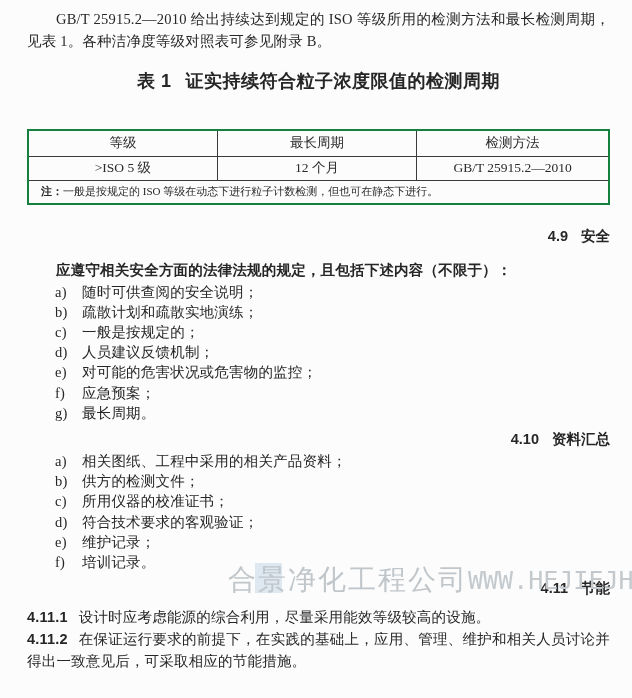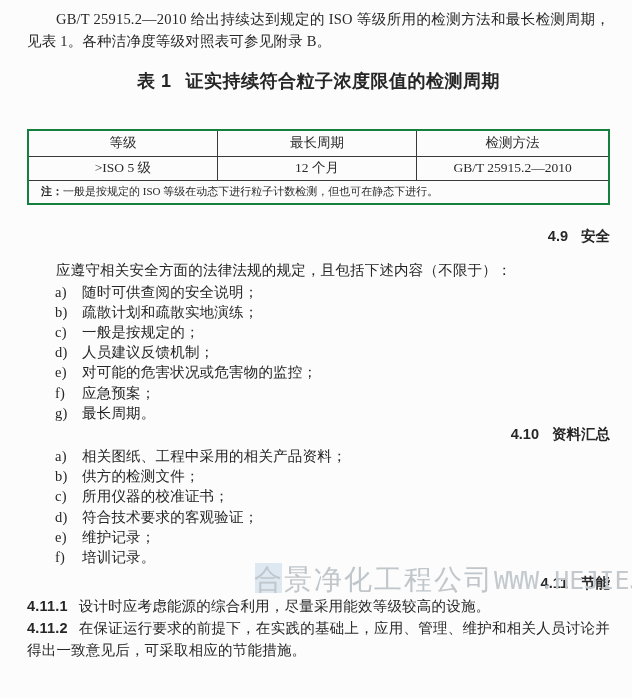"应遵守相关安全方面的法律法规的规定，且包括下述内容（不限于）：" .sec-intro { font-weight: none -> bold }
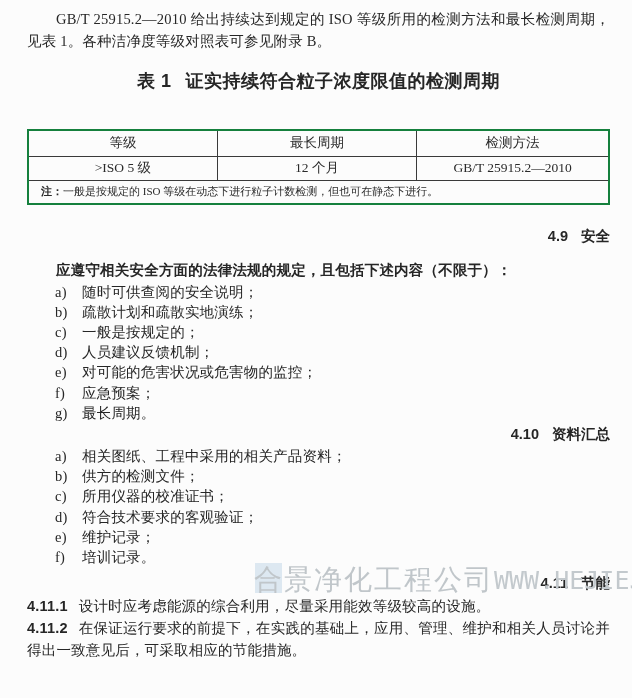"4.10 资料汇总" .h-410 { margin-top: none -> 5px }
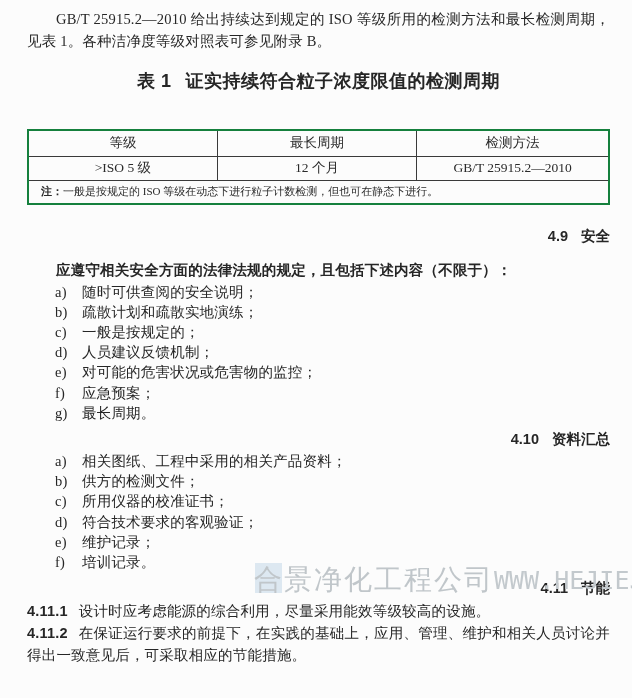"合景净化工程公司" .watermark .wm-cn { margin-left: 26px -> none }
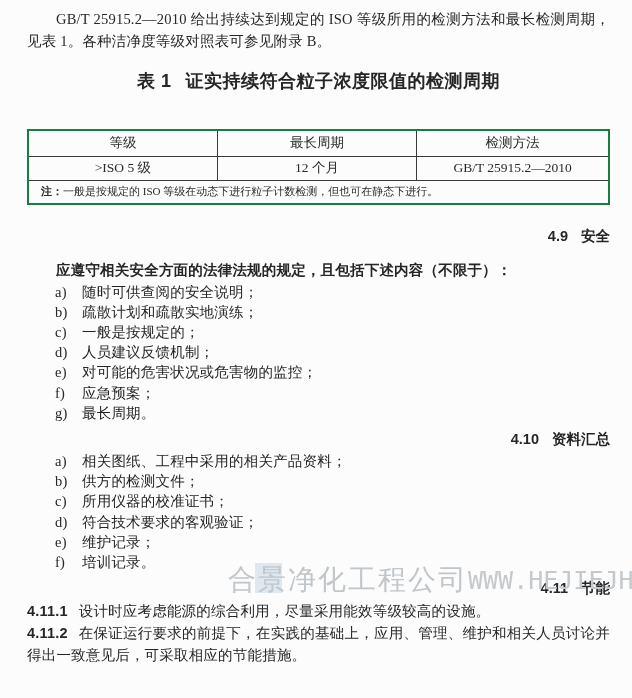"4.11.1 设计时应考虑能源的综合利用，尽量采用能效等级较高的设施。" .np-first { margin-top: 1px -> 7px }
